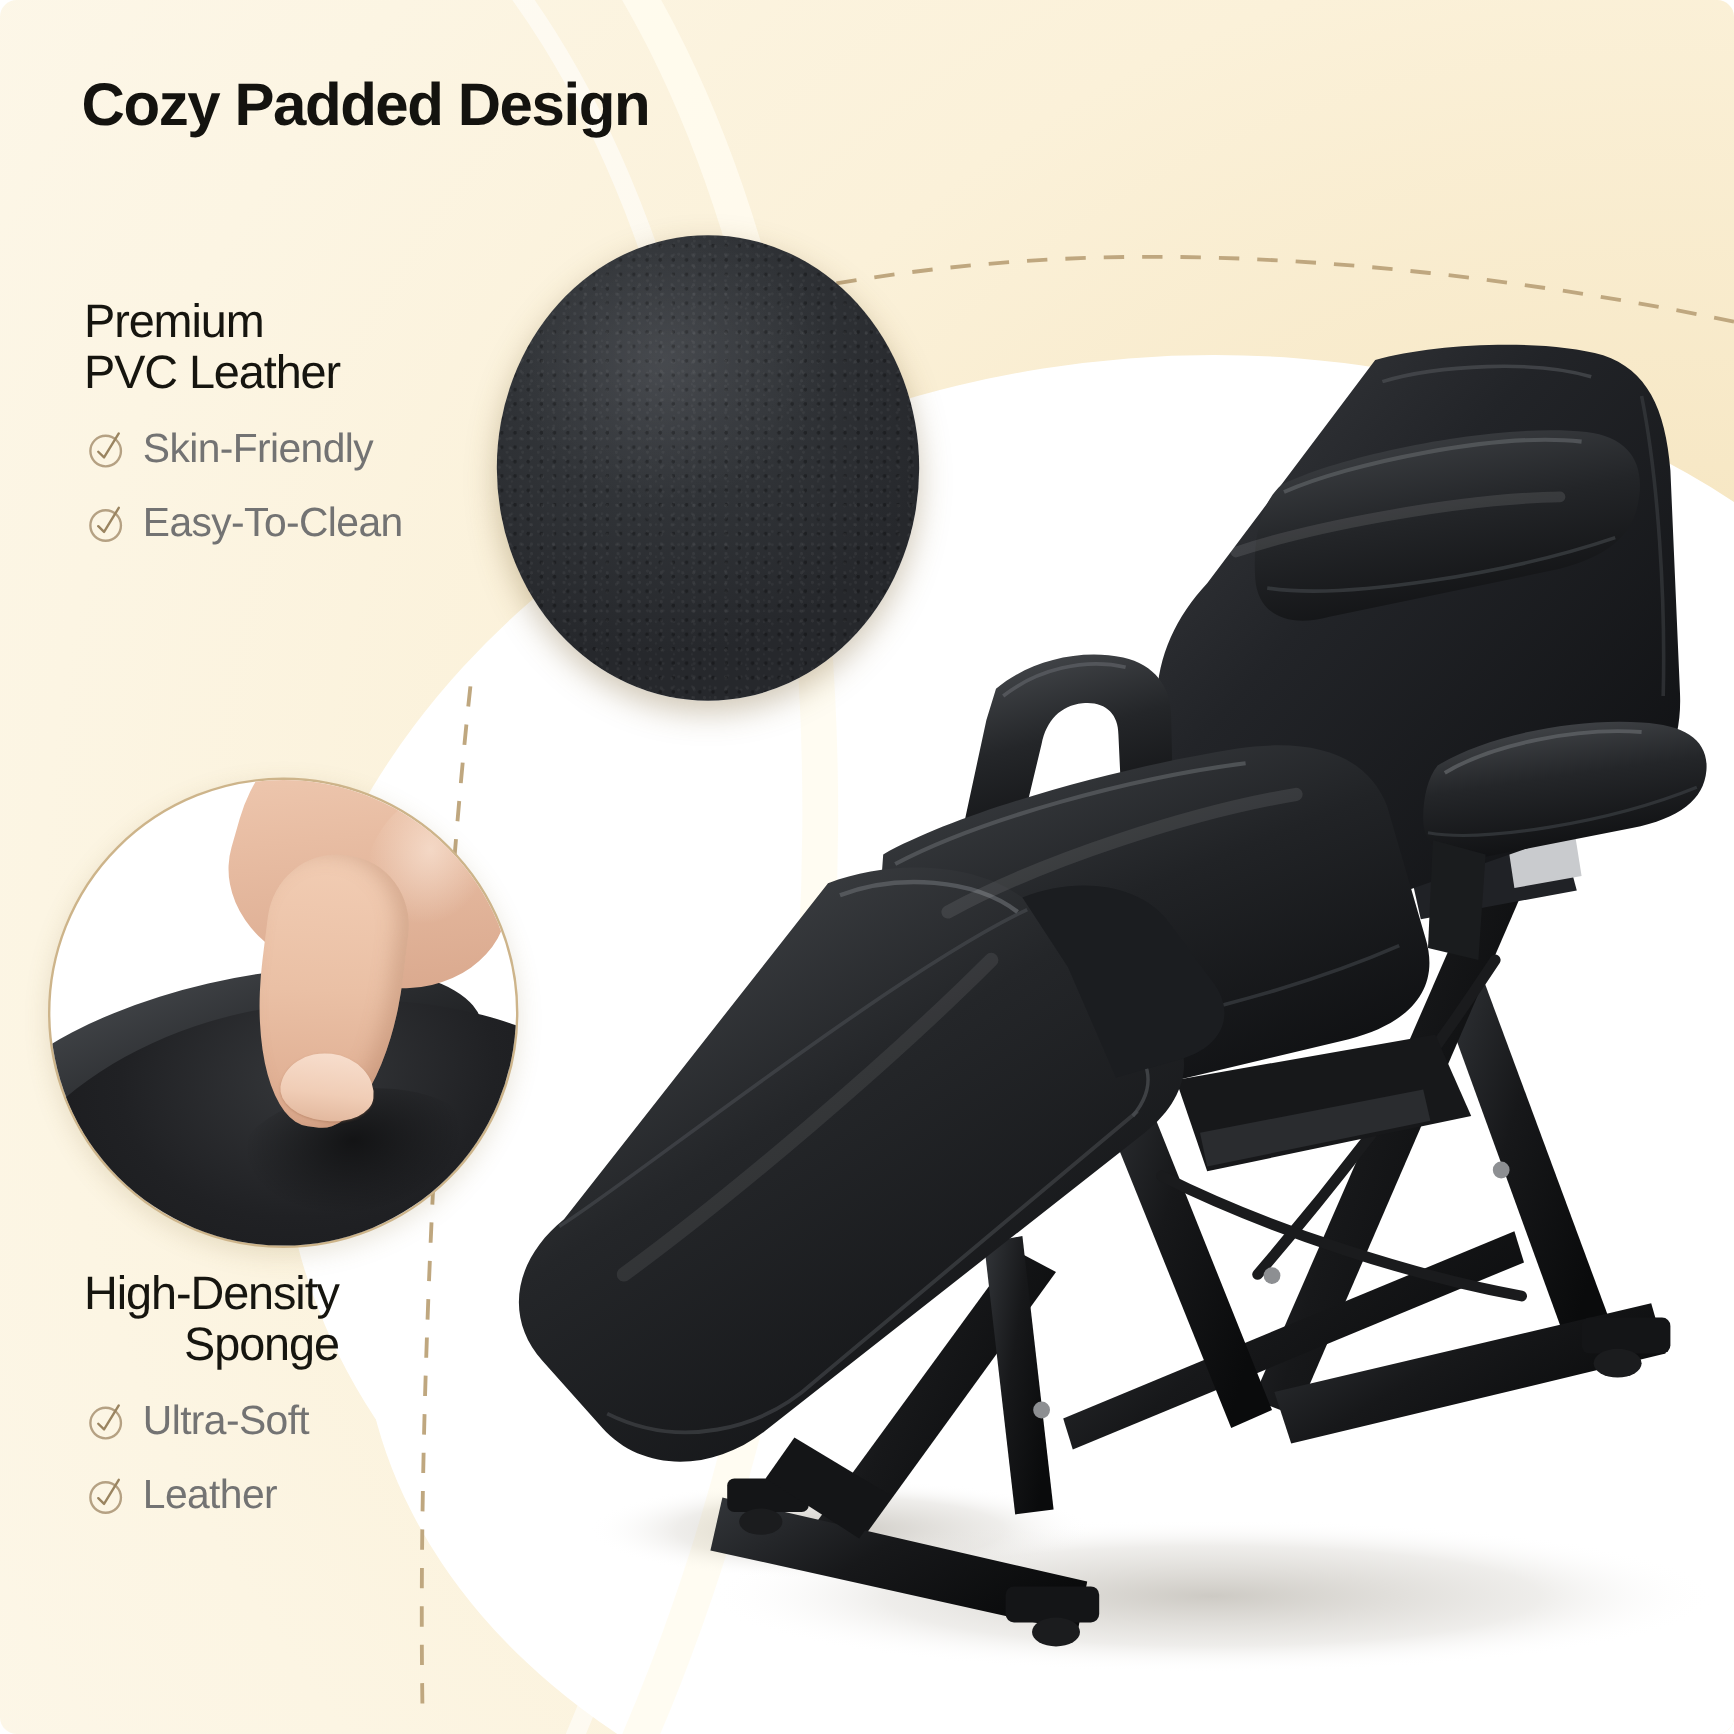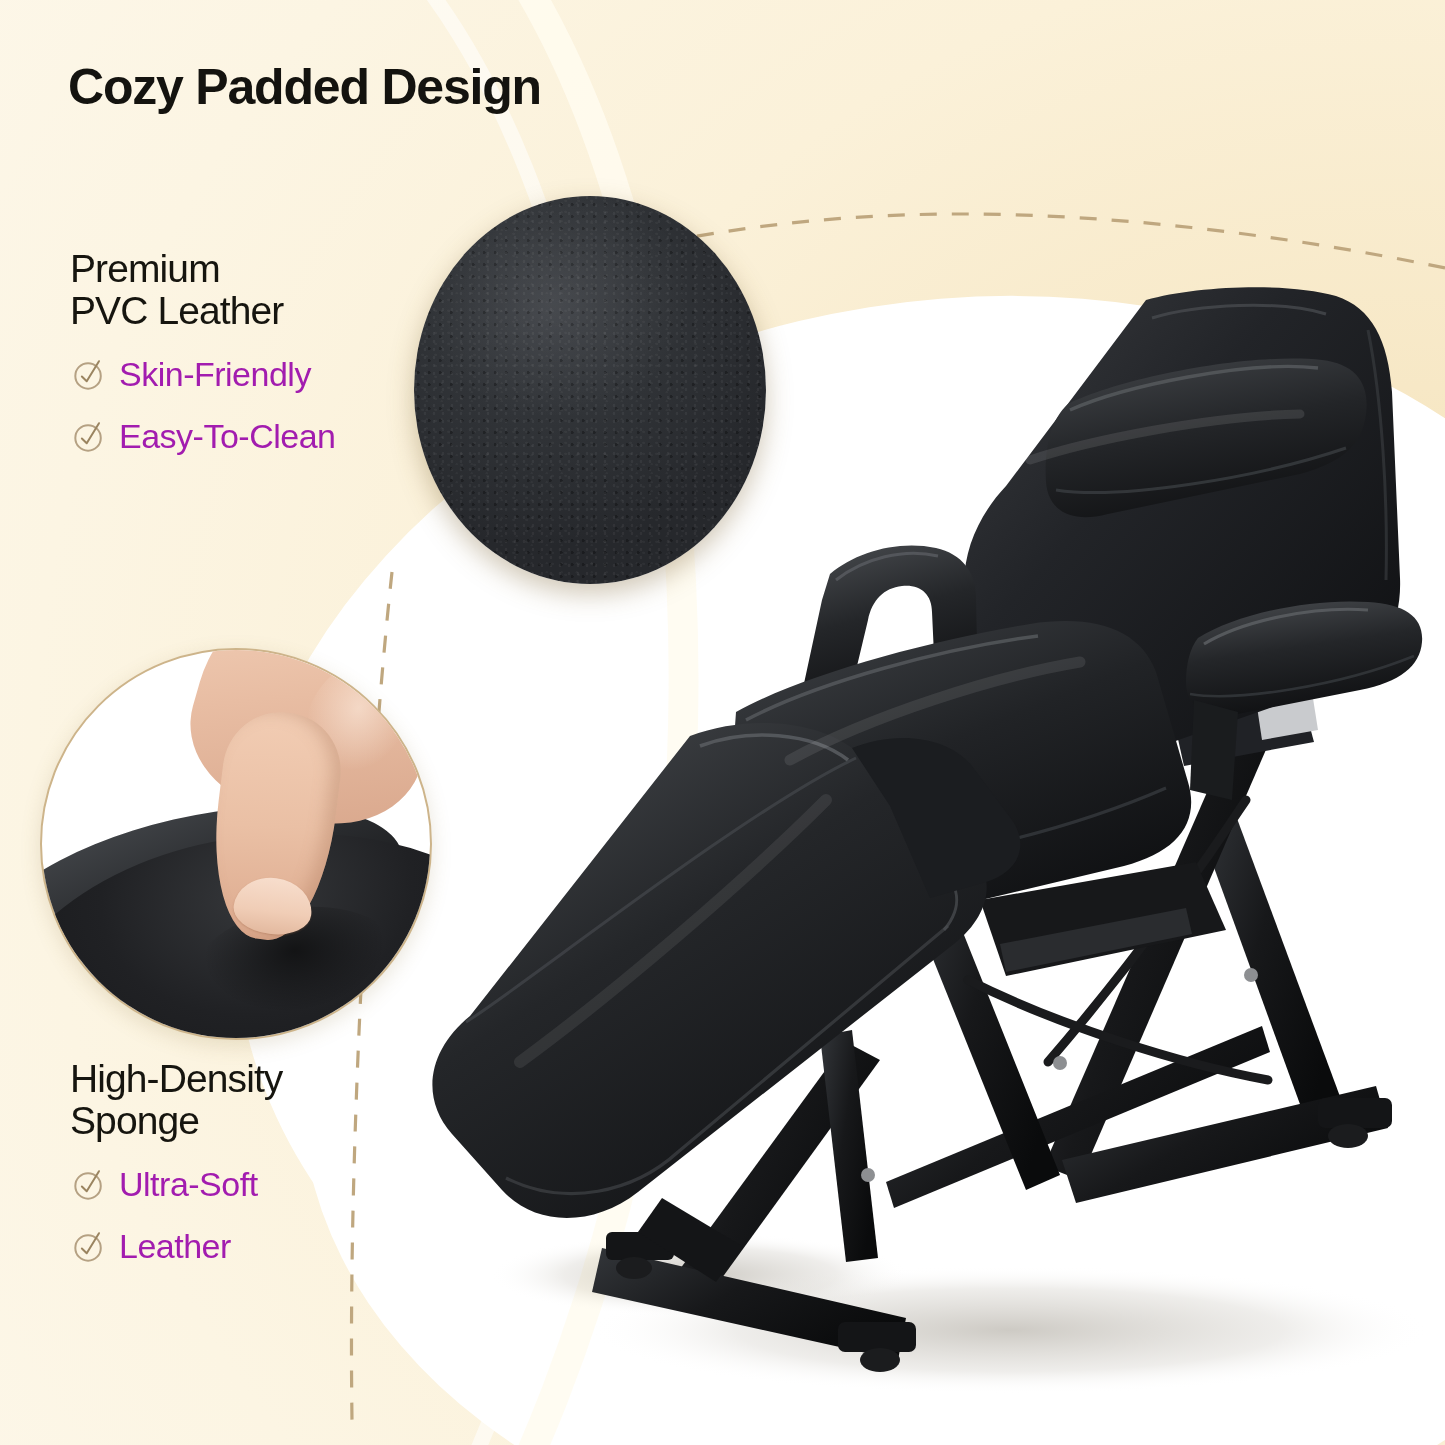"Cozy Padded Design" #stage { border-radius: none -> 14px }
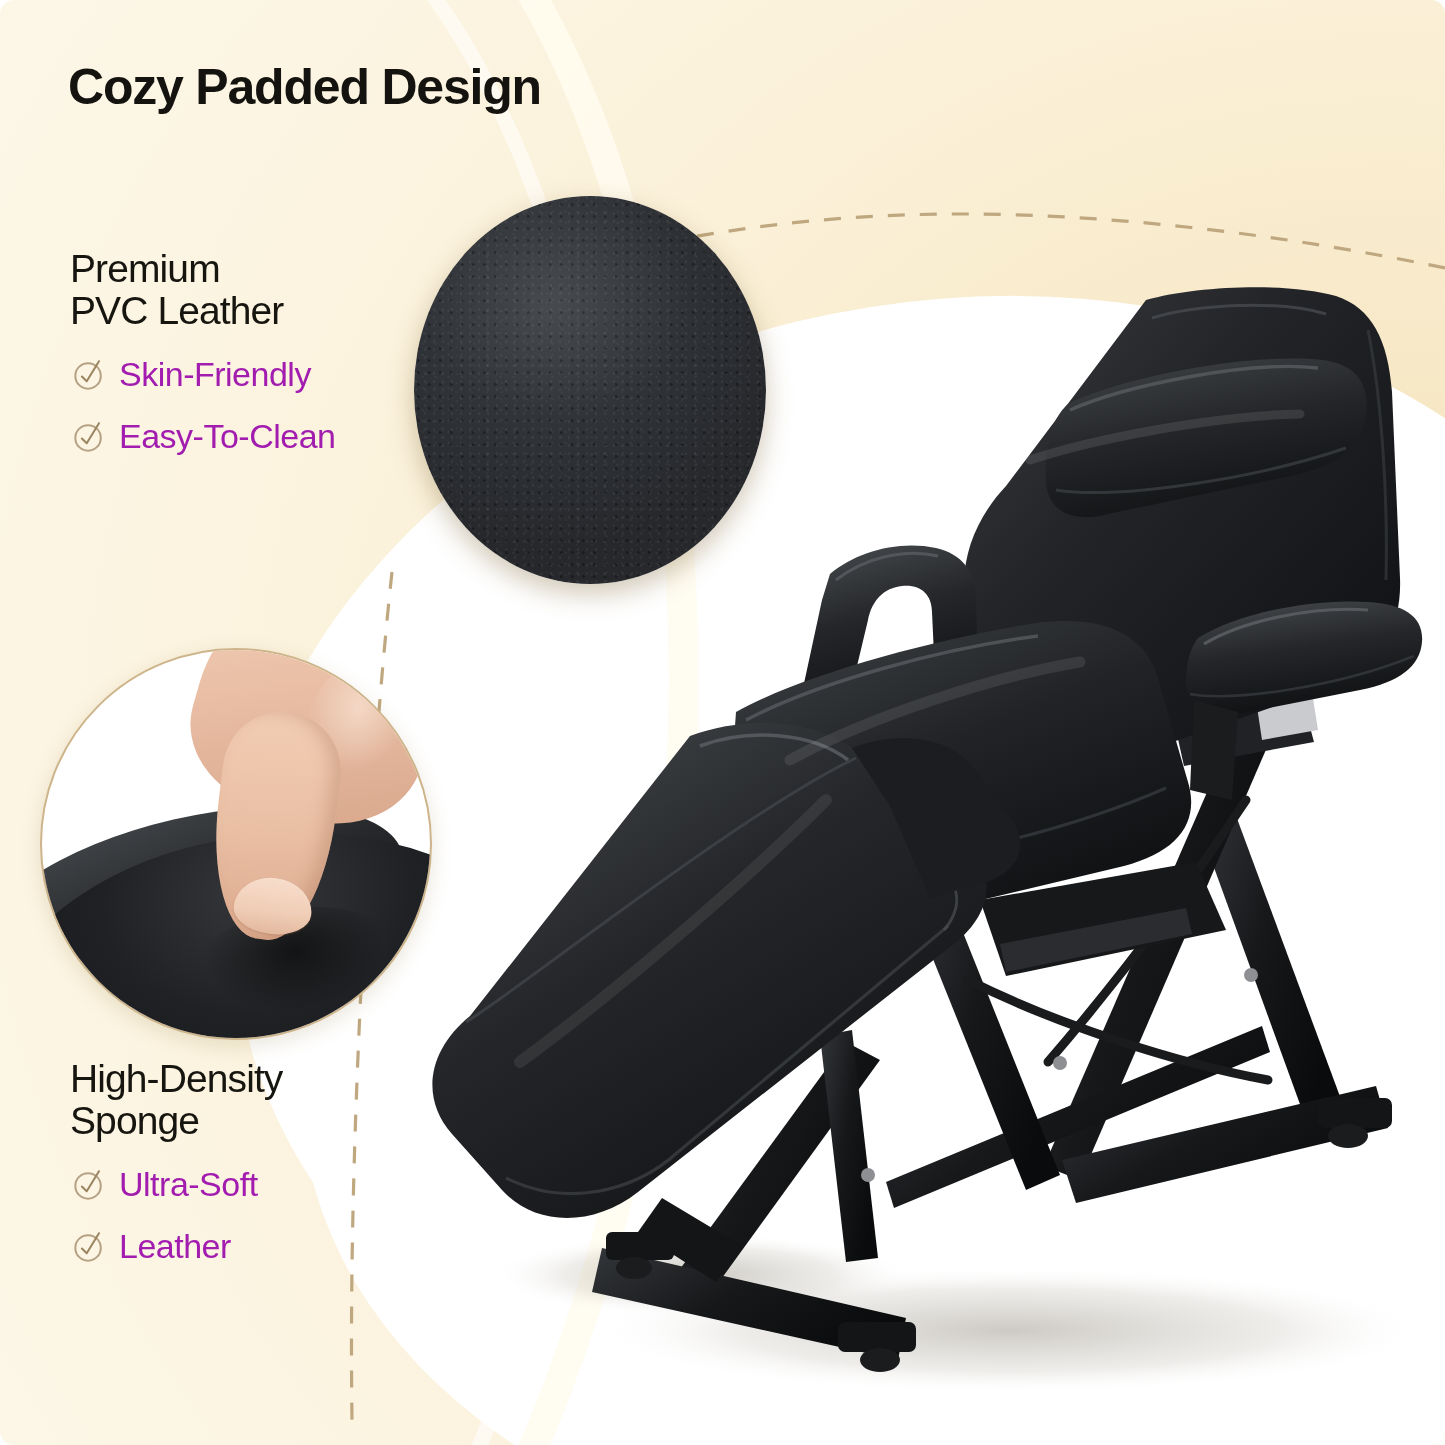"Skin-Friendly" .feature-text { color: #a21caf -> #737373 }
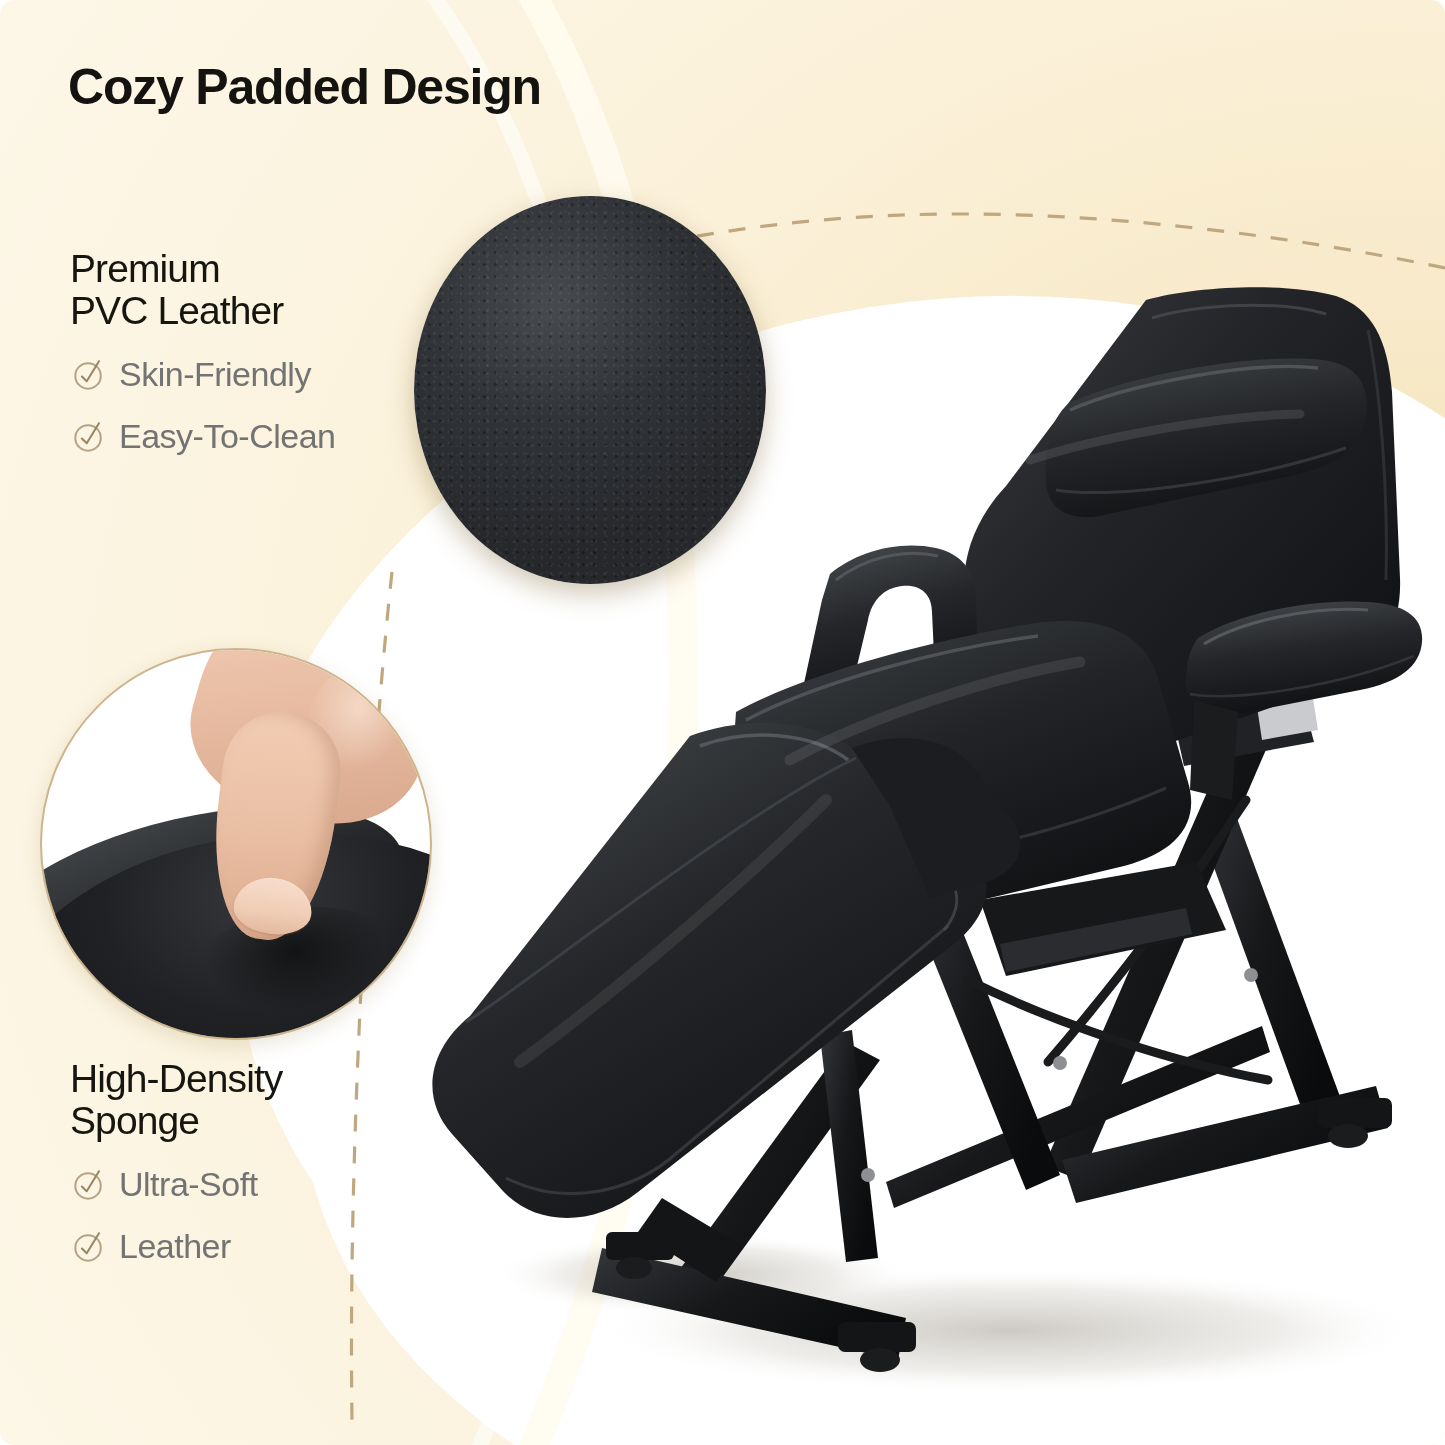"High-Density" #feat-sponge { text-align: none -> right }
